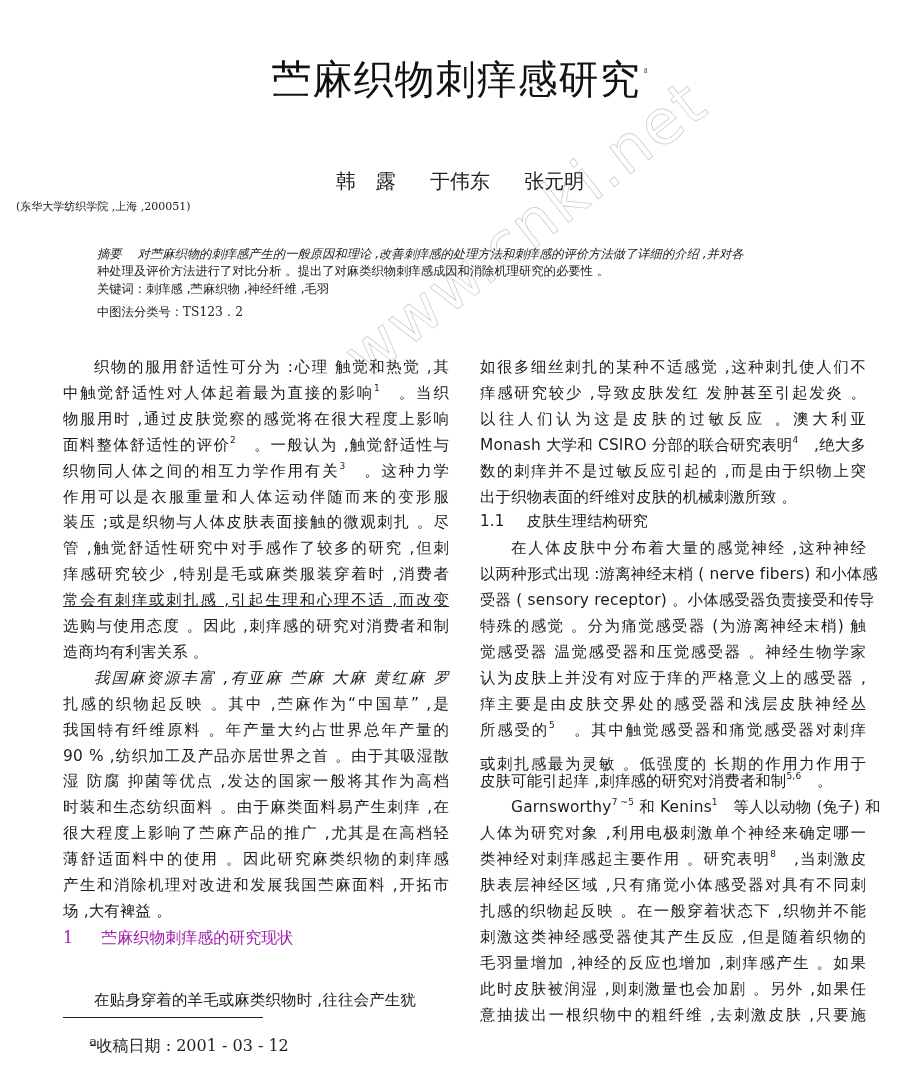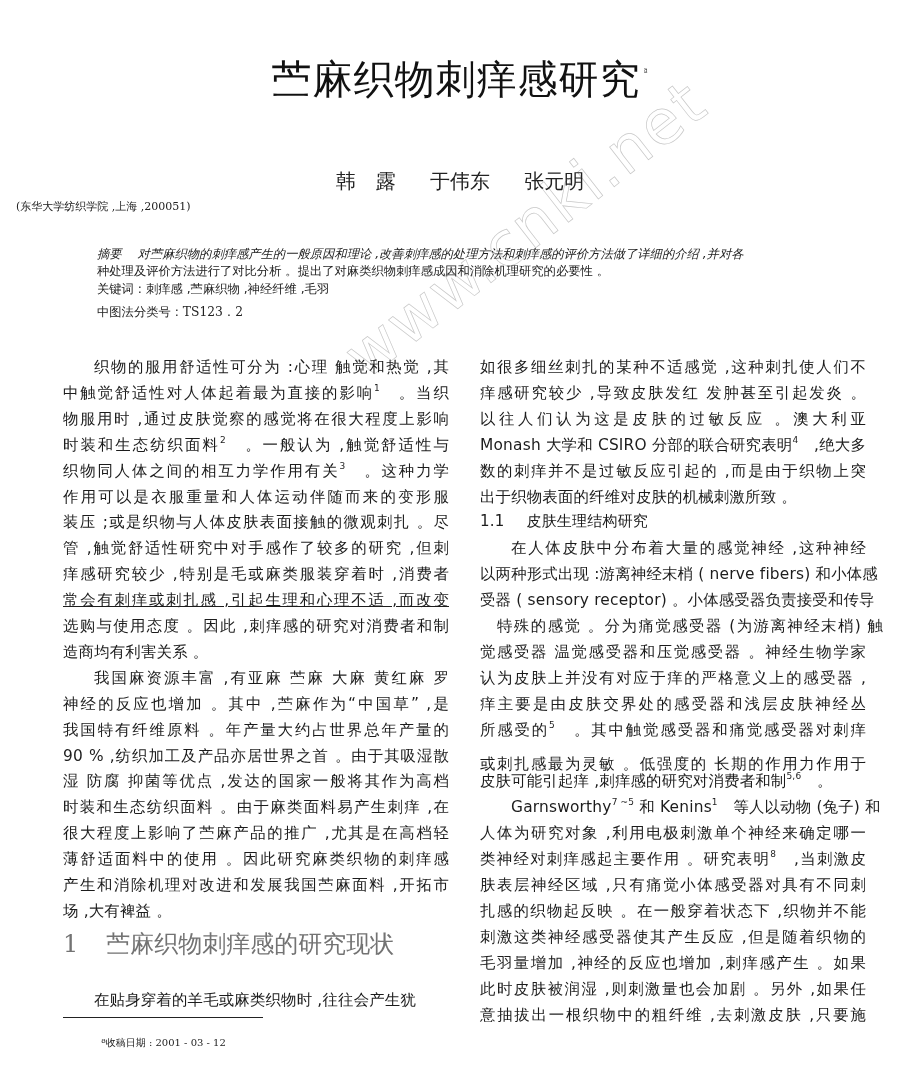"时装和生态纺织面料" span { text: 时装和生态纺织面料 -> 面料整体舒适性的评价 }
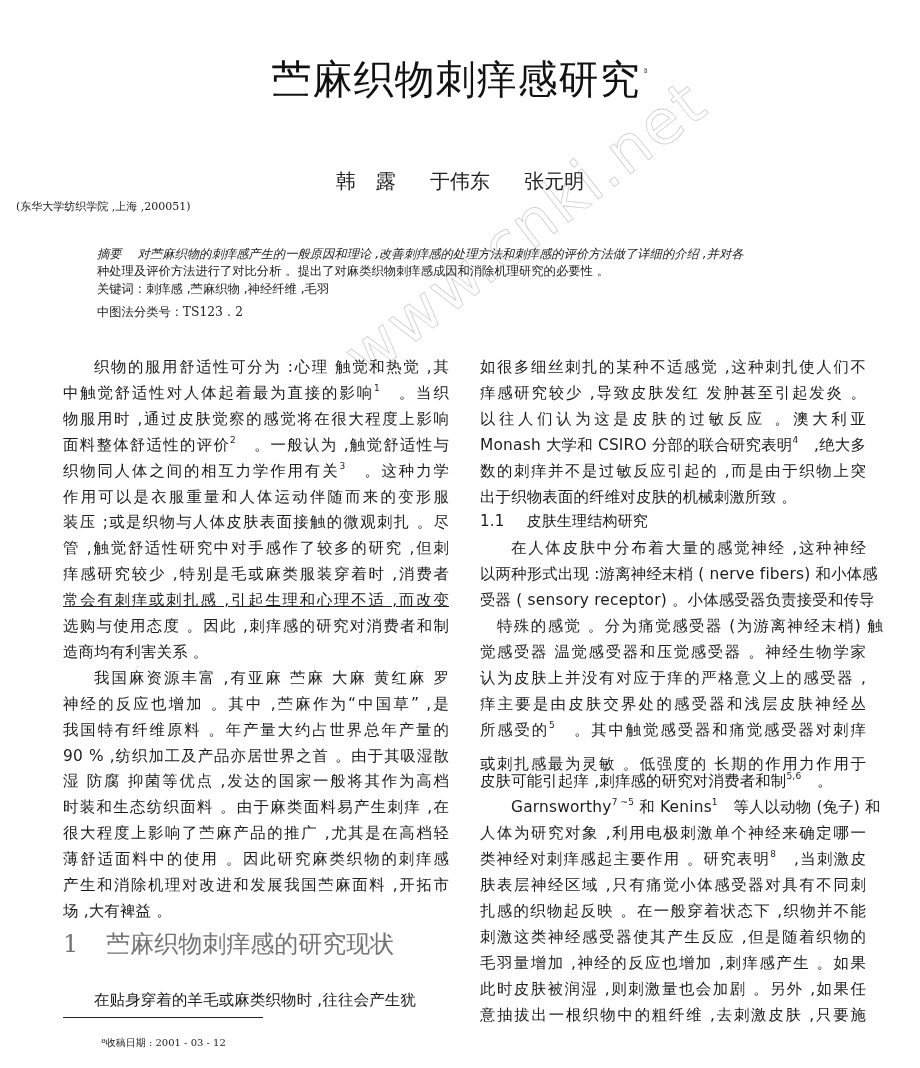"特殊的感觉 。分为痛觉感受器 (为游离神经末梢) 触" div.line { margin-left: 17px -> none }
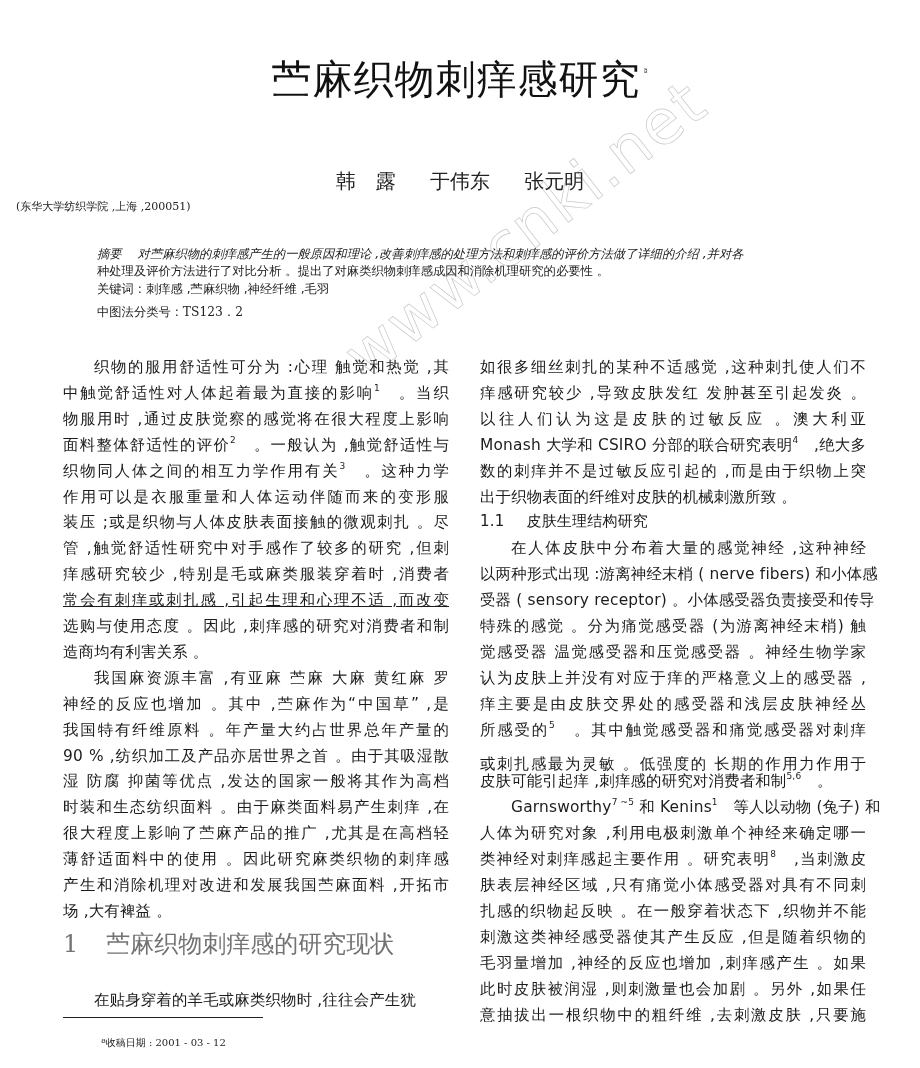"我国麻资源丰富 ,有亚麻 苎麻 大麻 黄红麻" div.line { font-style: none -> italic }
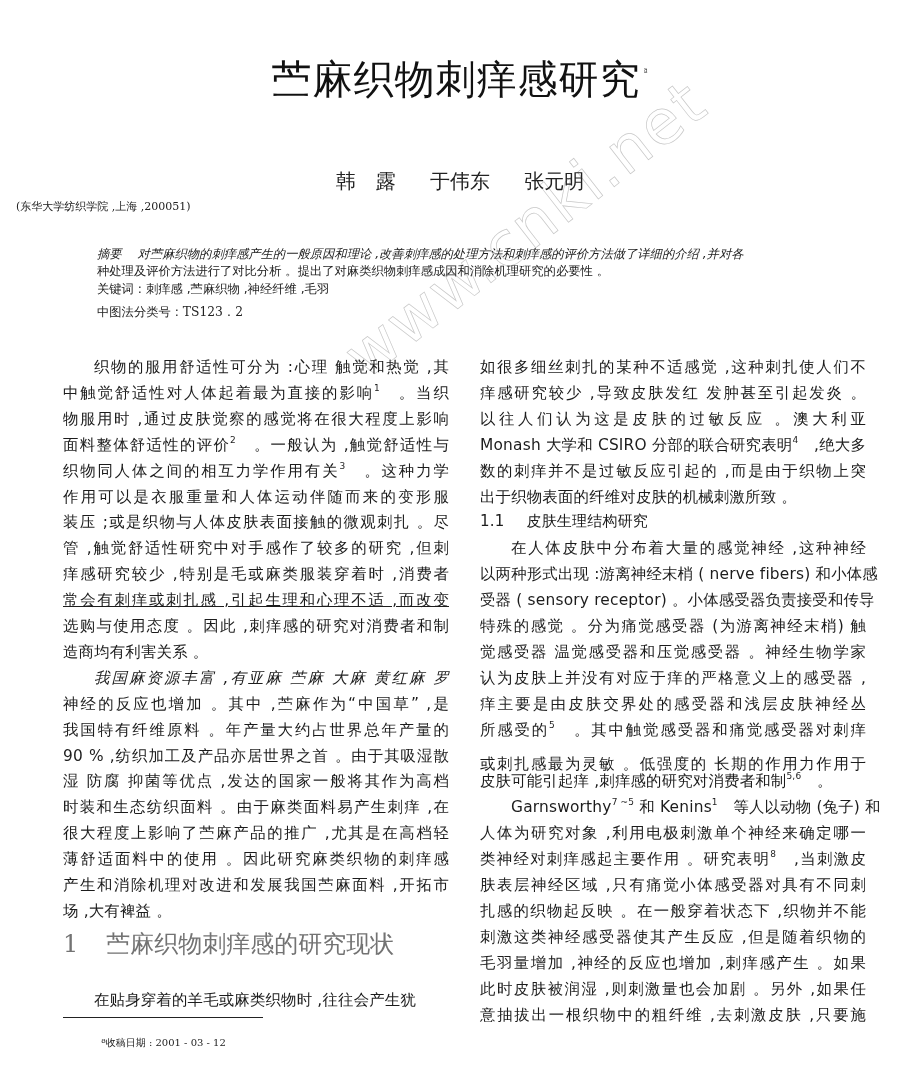"神经的反应也增加 。其中 ,苎麻作为“中国草” ,是" span { text: 神经的反应也增加 -> 扎感的织物起反映 }
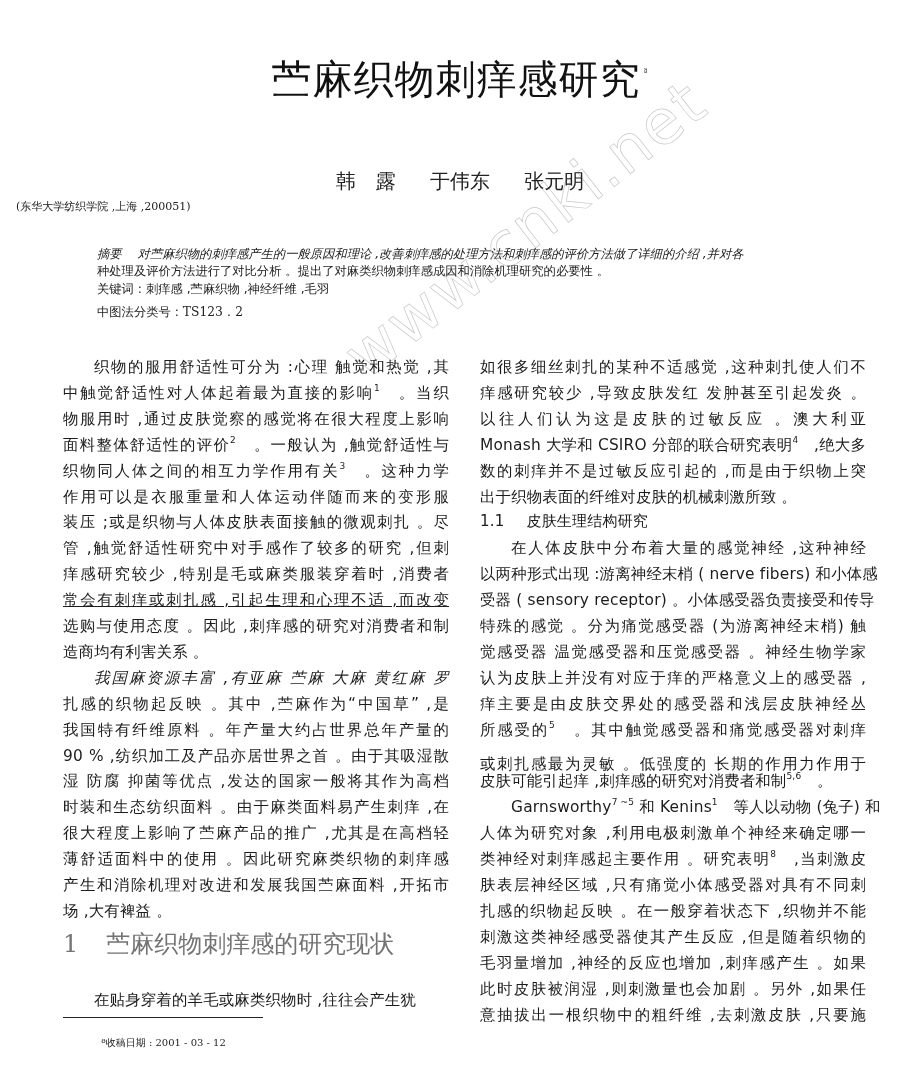"1 苎麻织物刺痒感的研究现状" .h1 { color: #737373 -> #a21caf; font-size: 24px -> 16px }
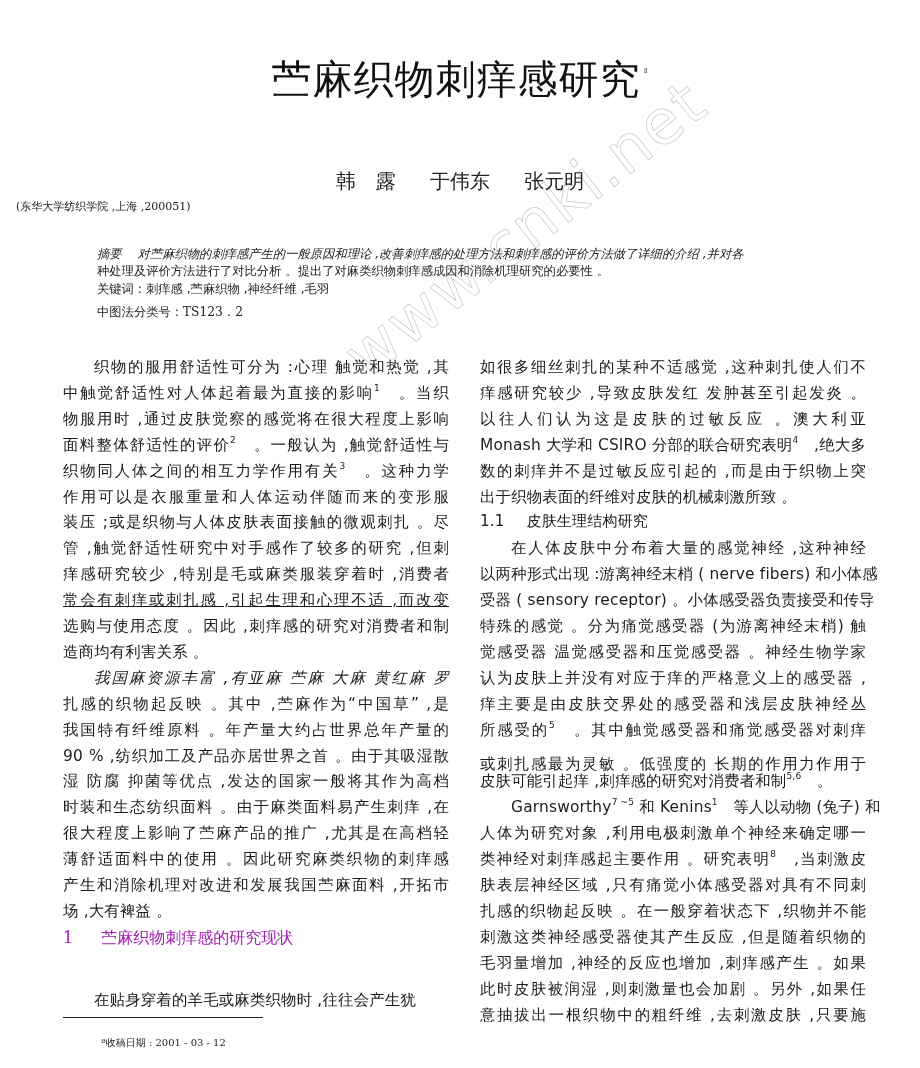"ª收稿日期 : 2001 - 03" .foot { font-size: 10px -> 16px; left: 101px -> 89px }
